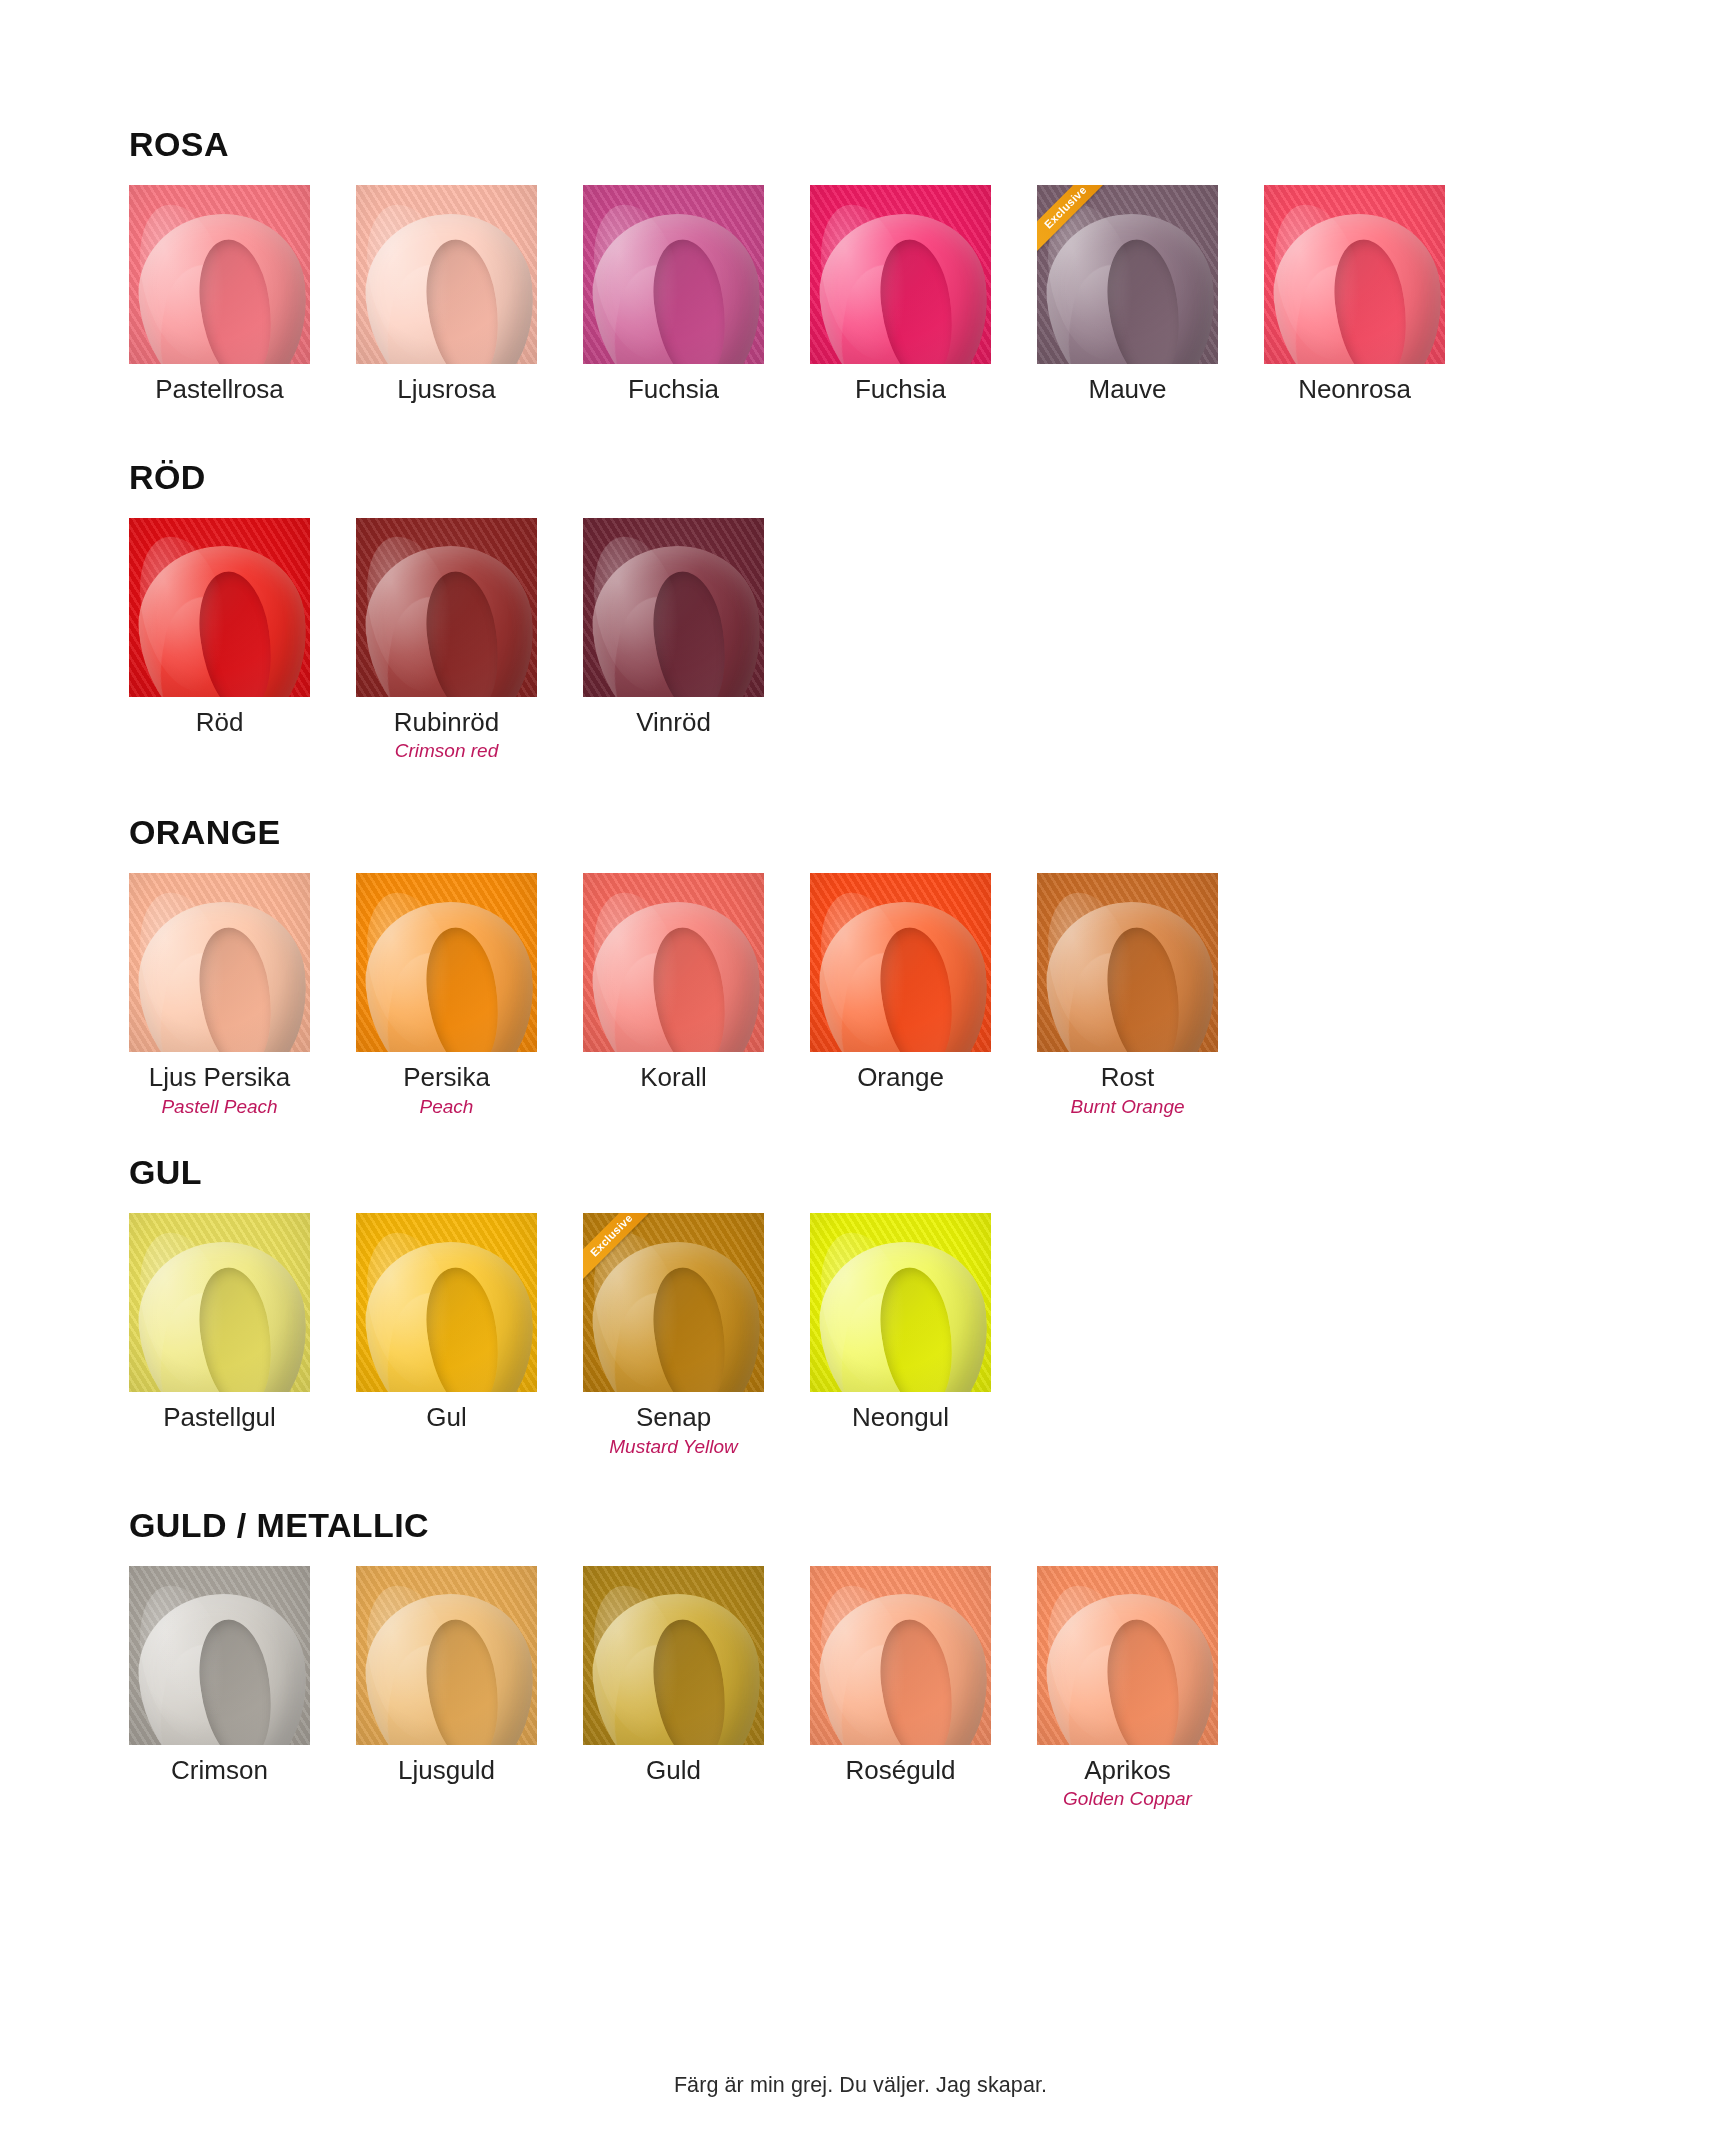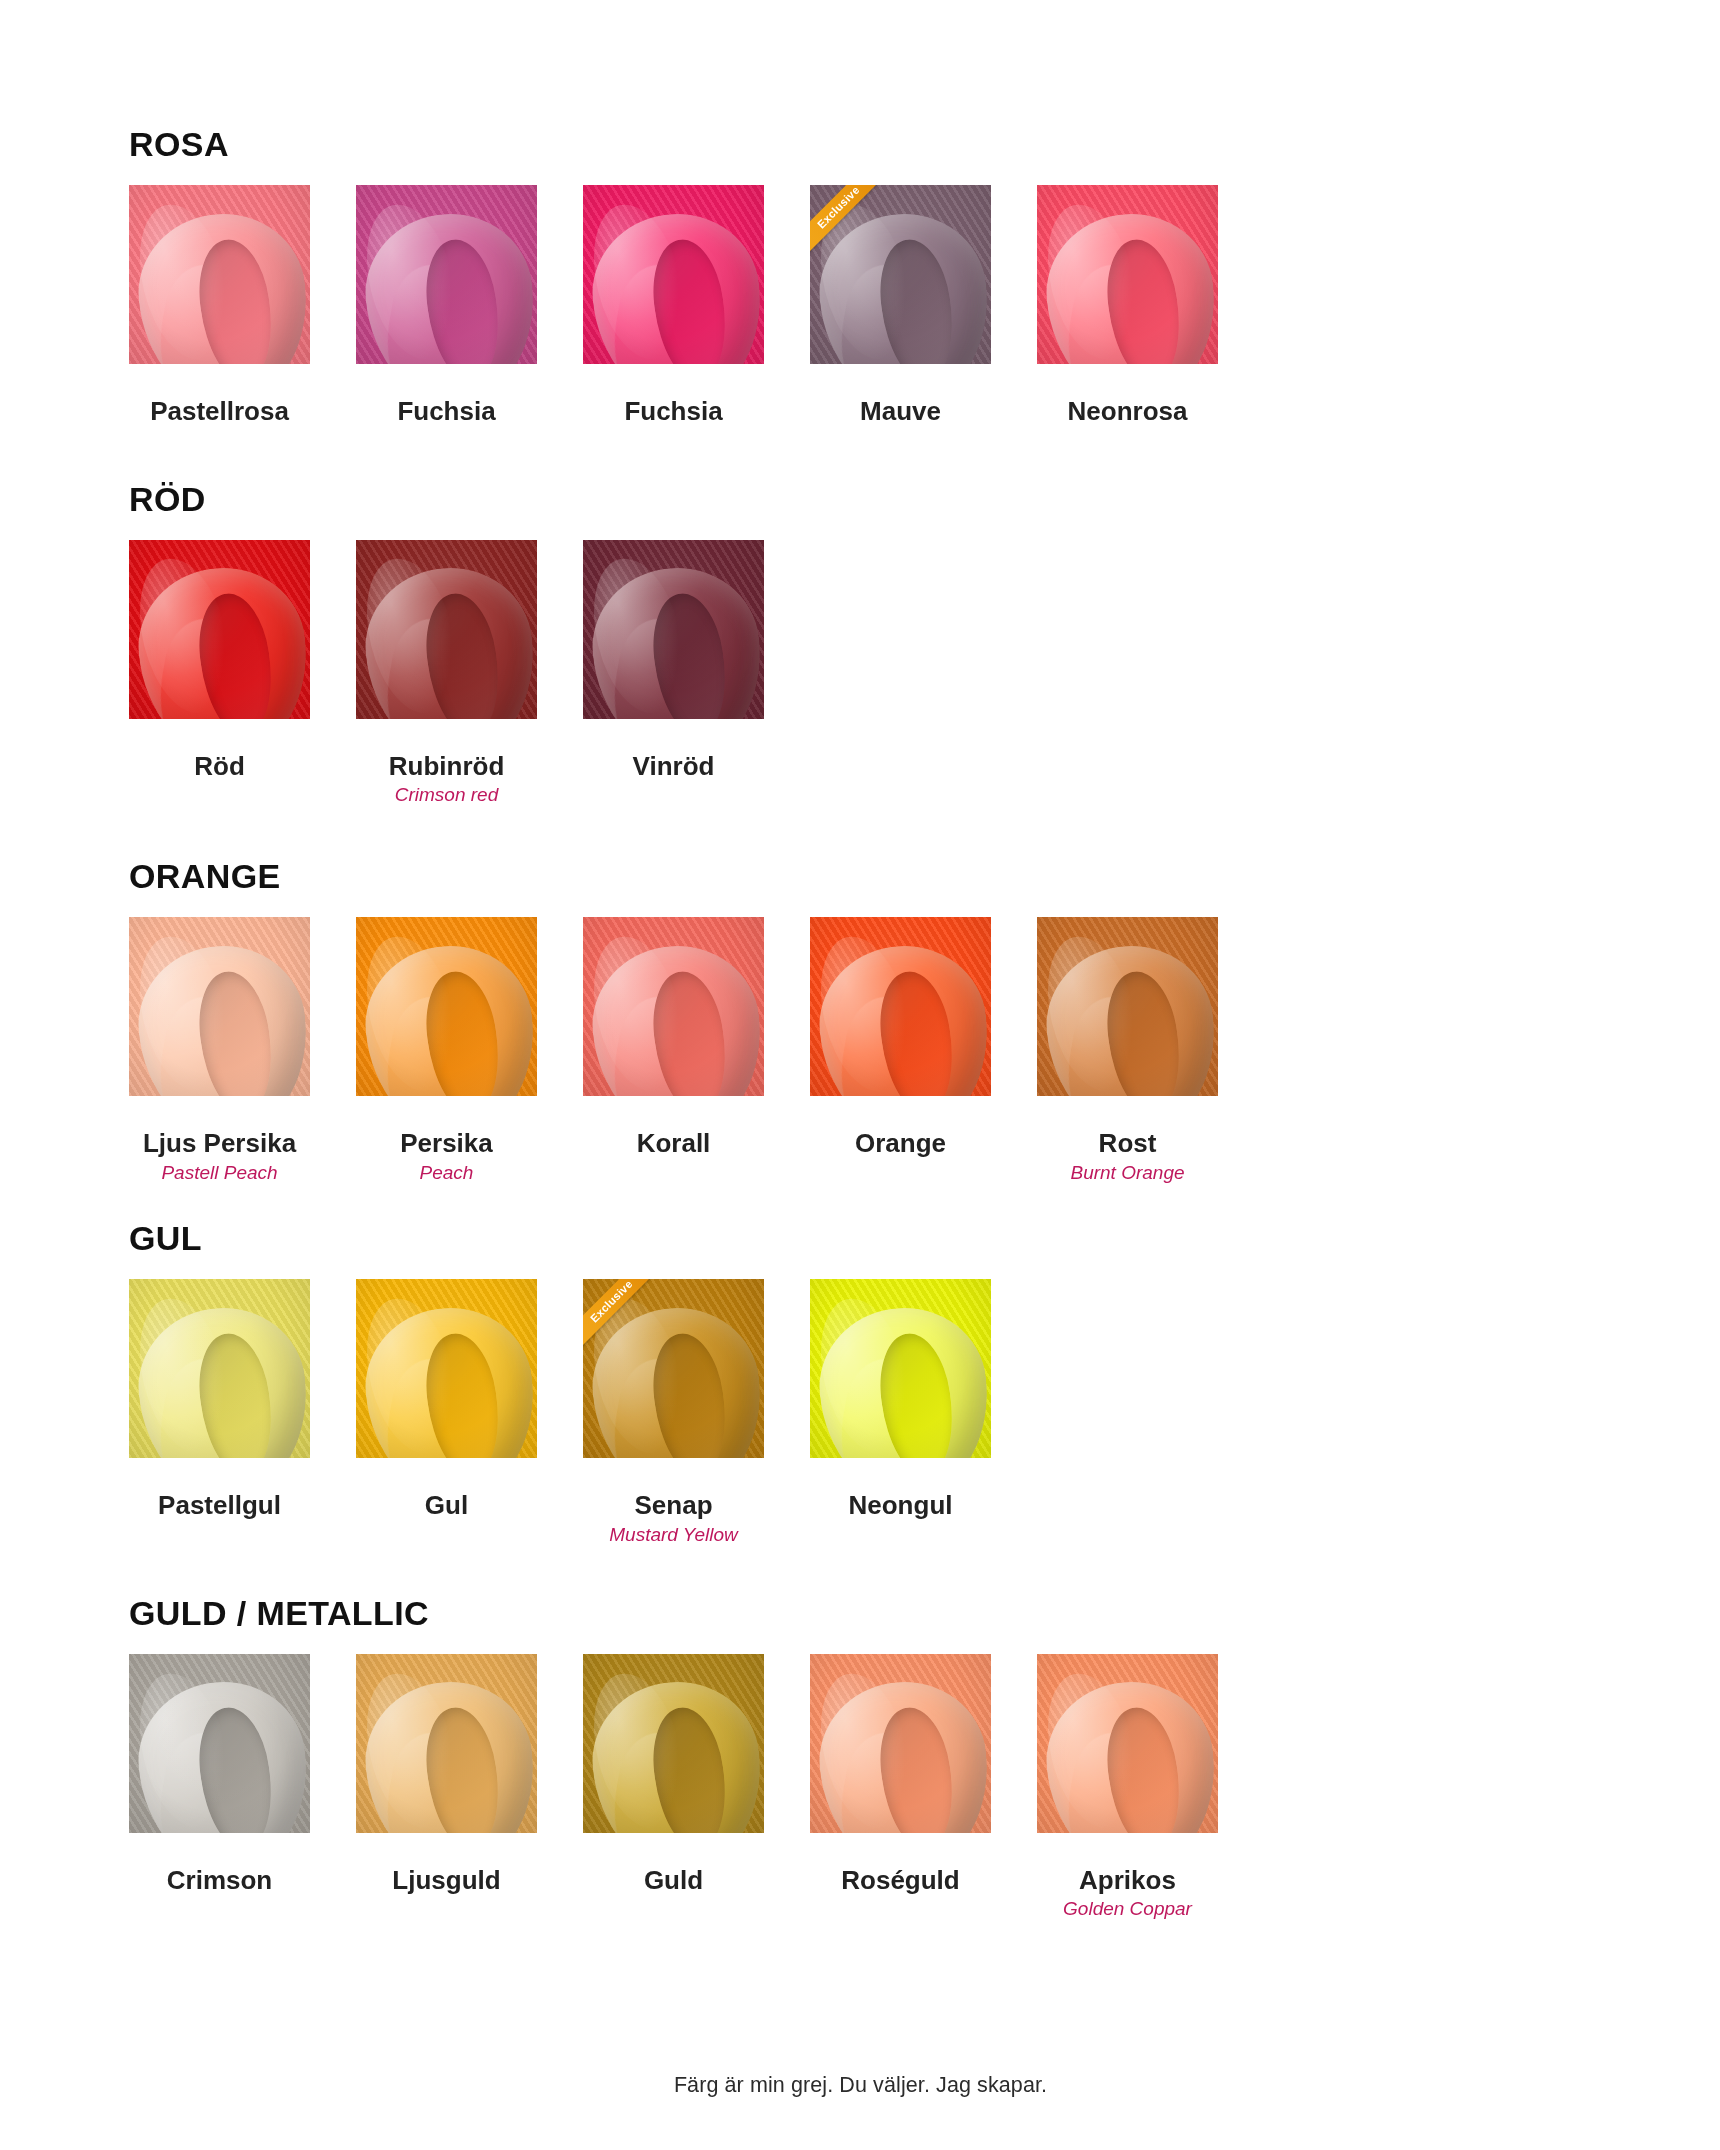"Pastellrosa" .swatch-name { font-weight: 700 -> 400; margin-top: 33px -> 11px }
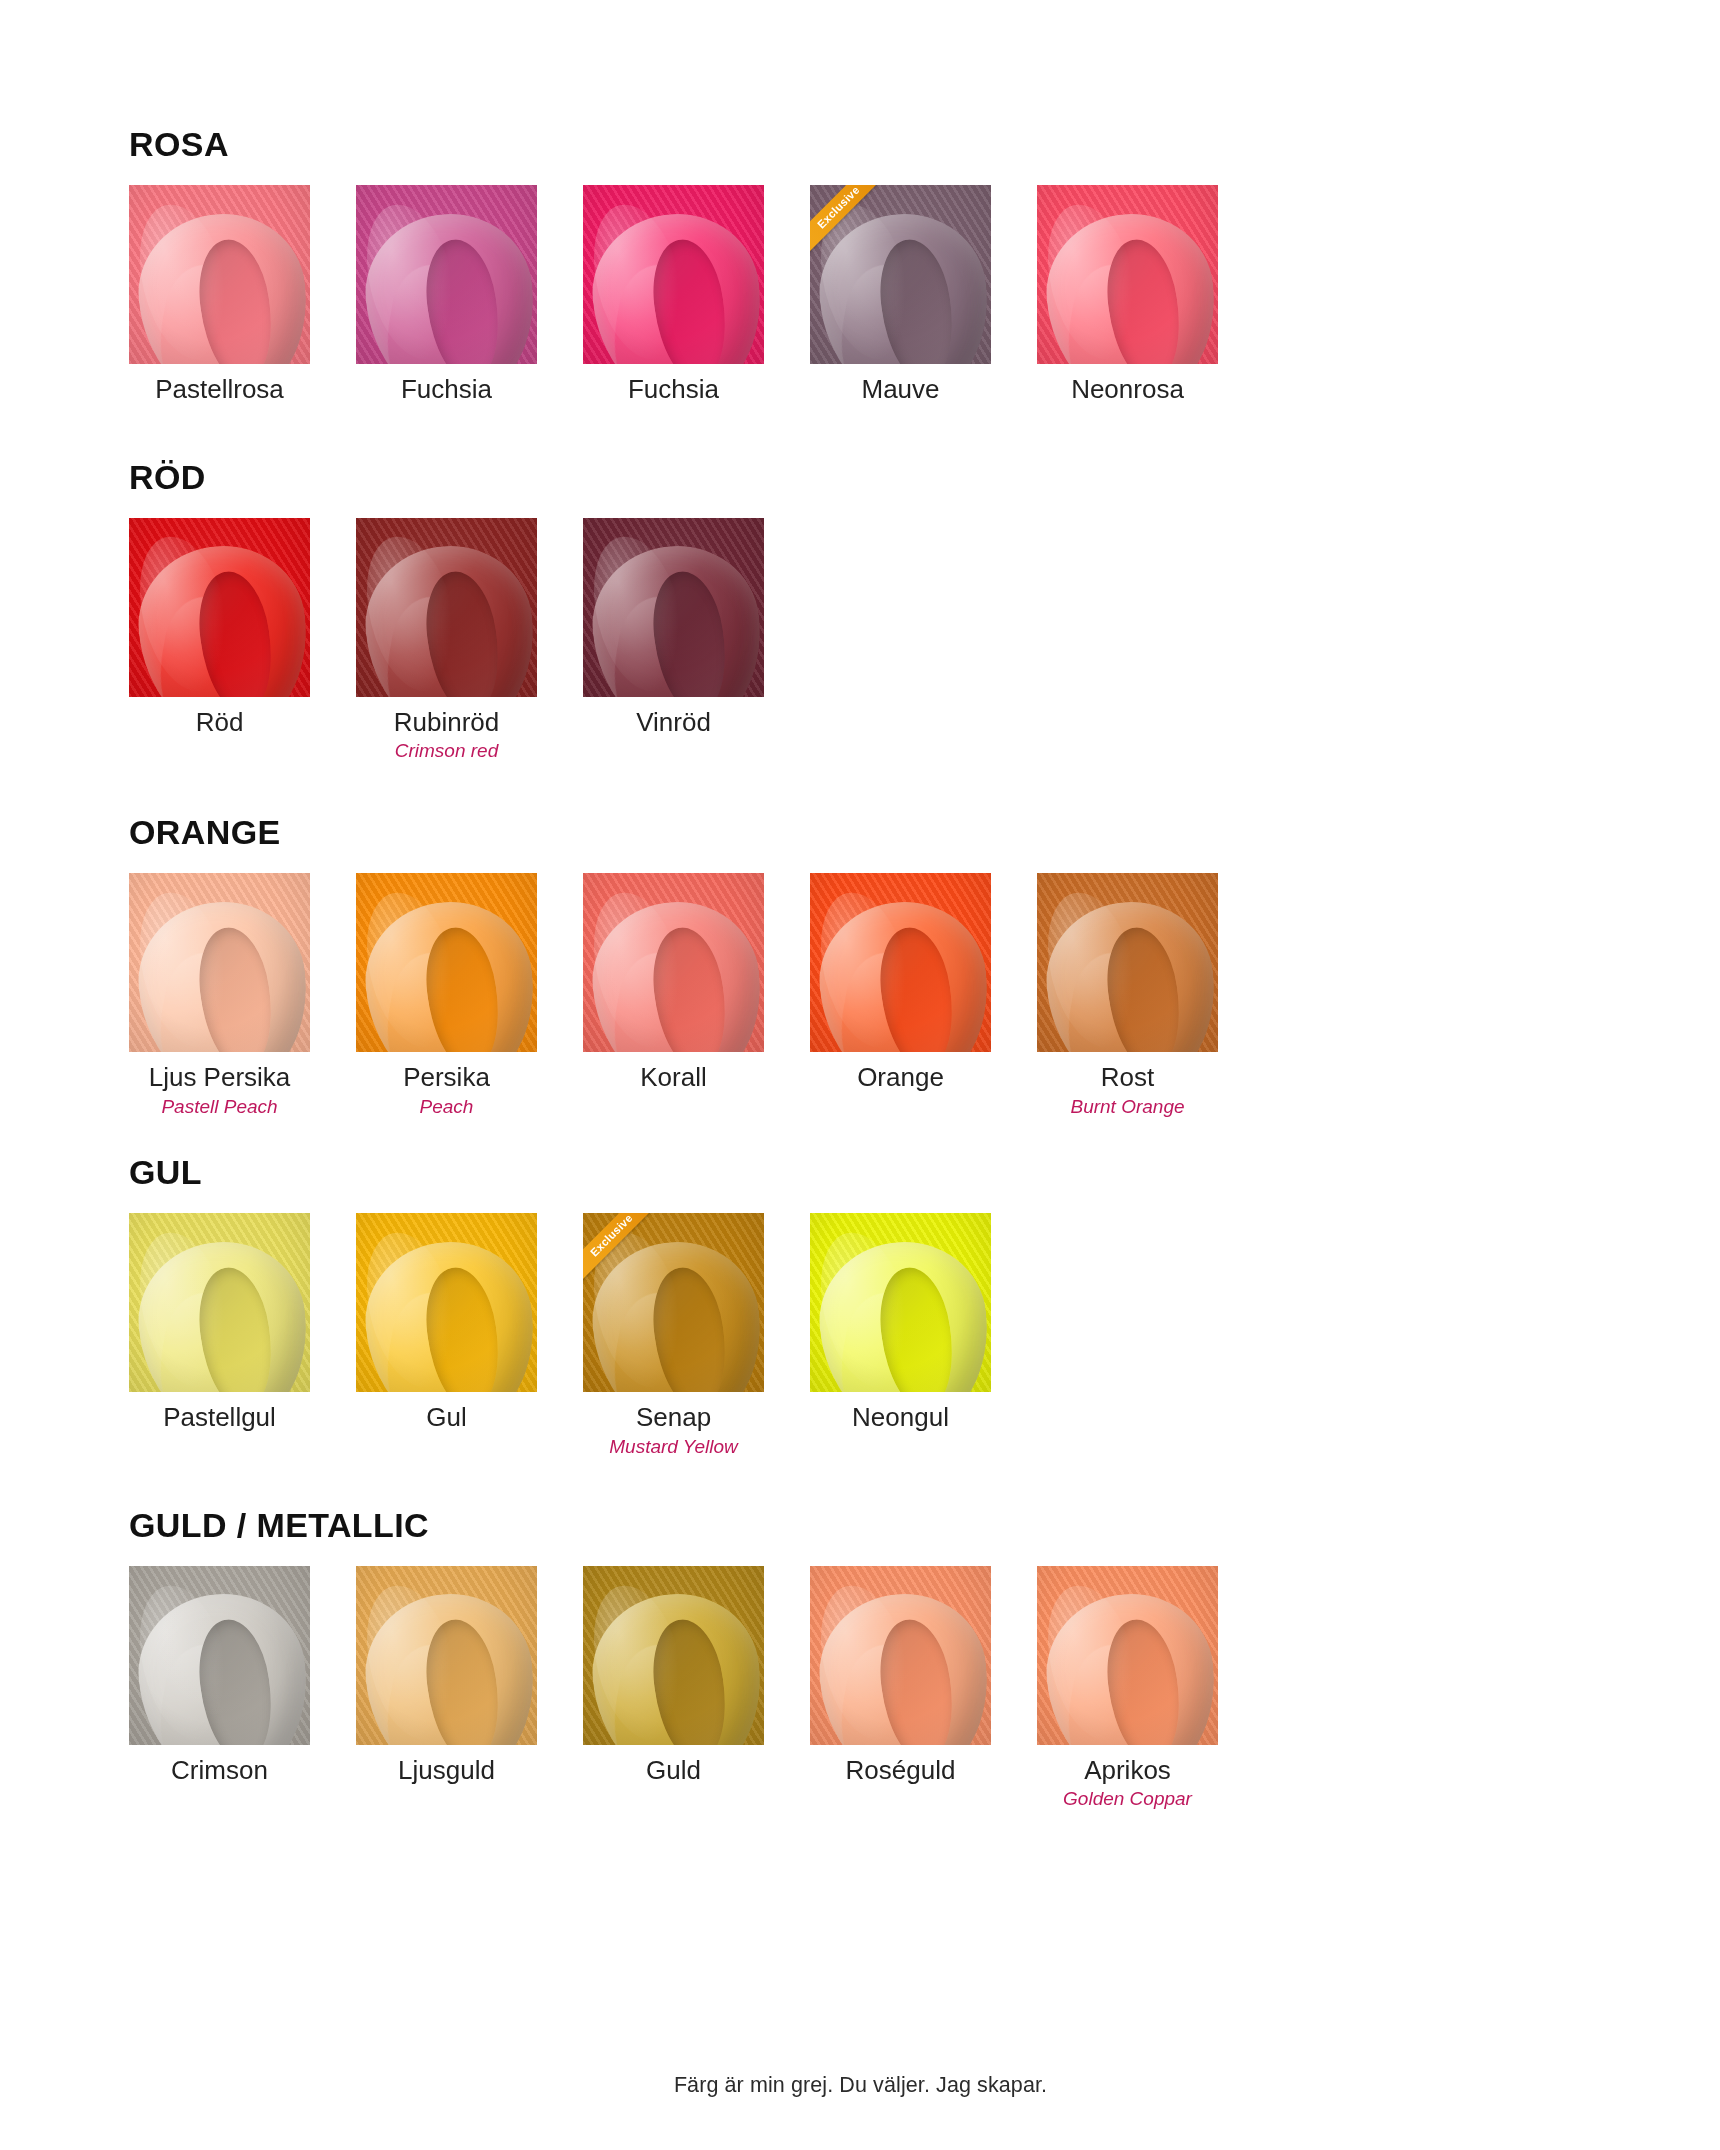"Ljusrosa" div.swatch-cell { html: none -> <div> <div> <div></div> <div></div> <div></div> <div></div> <div></div> <div></div> </div> <div>Ljusrosa</div> </div> }
